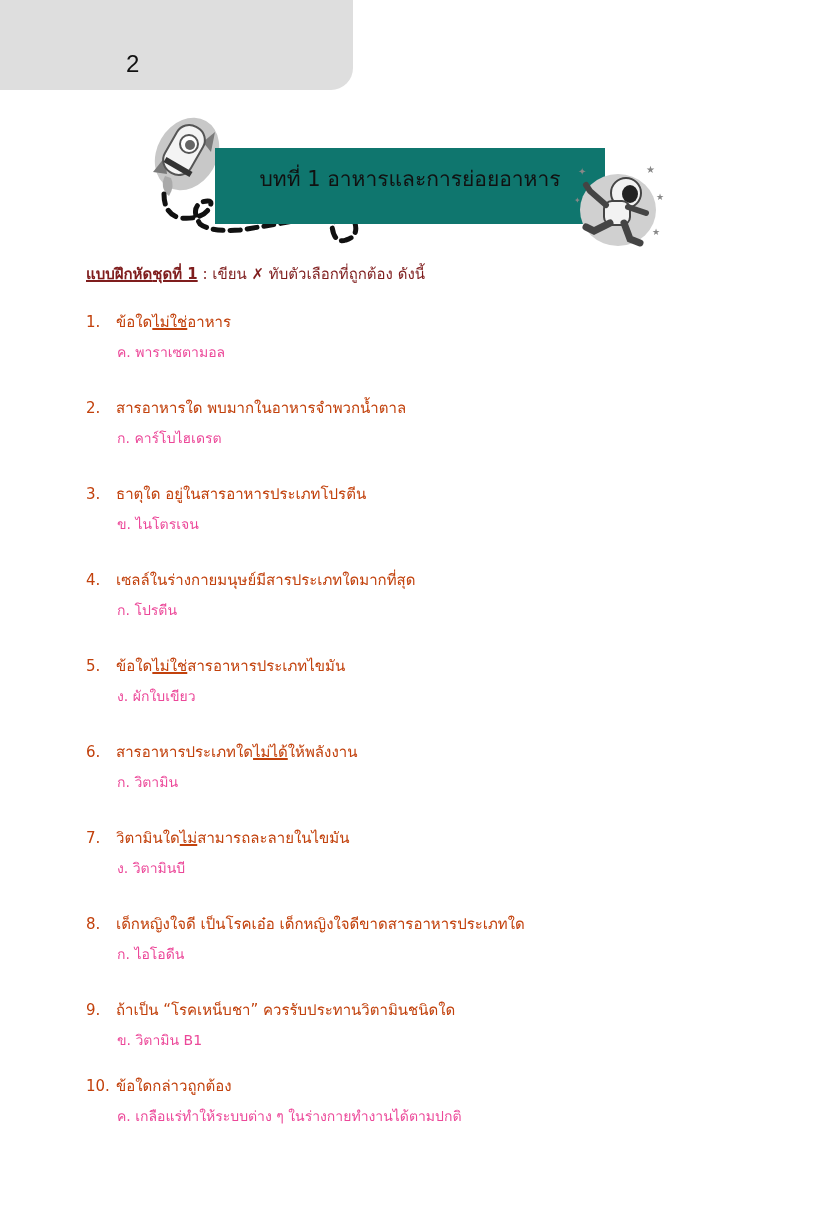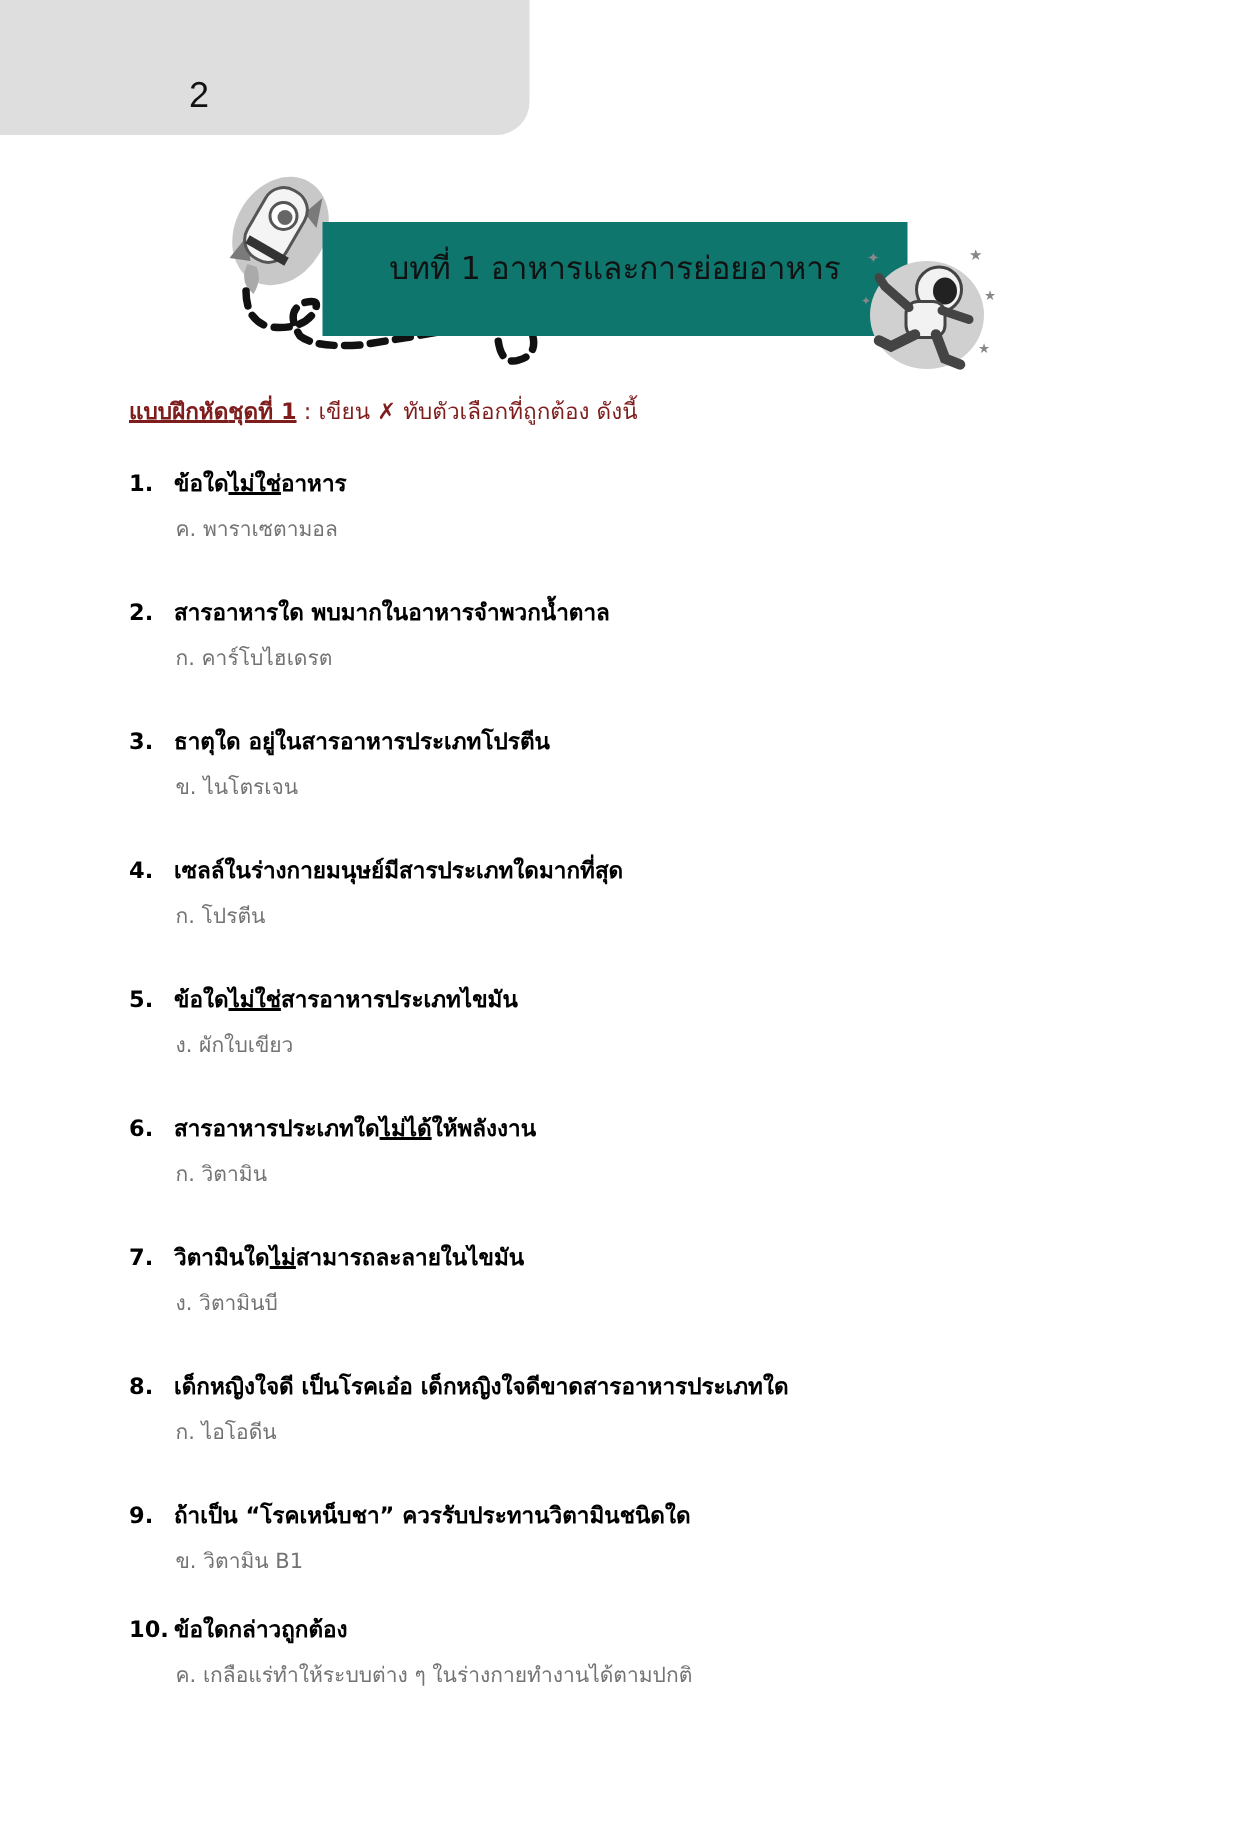"1. ข้อใดไม่ใช่อาหาร" .q-line { color: #000000 -> #c2410c; font-weight: bold -> normal }
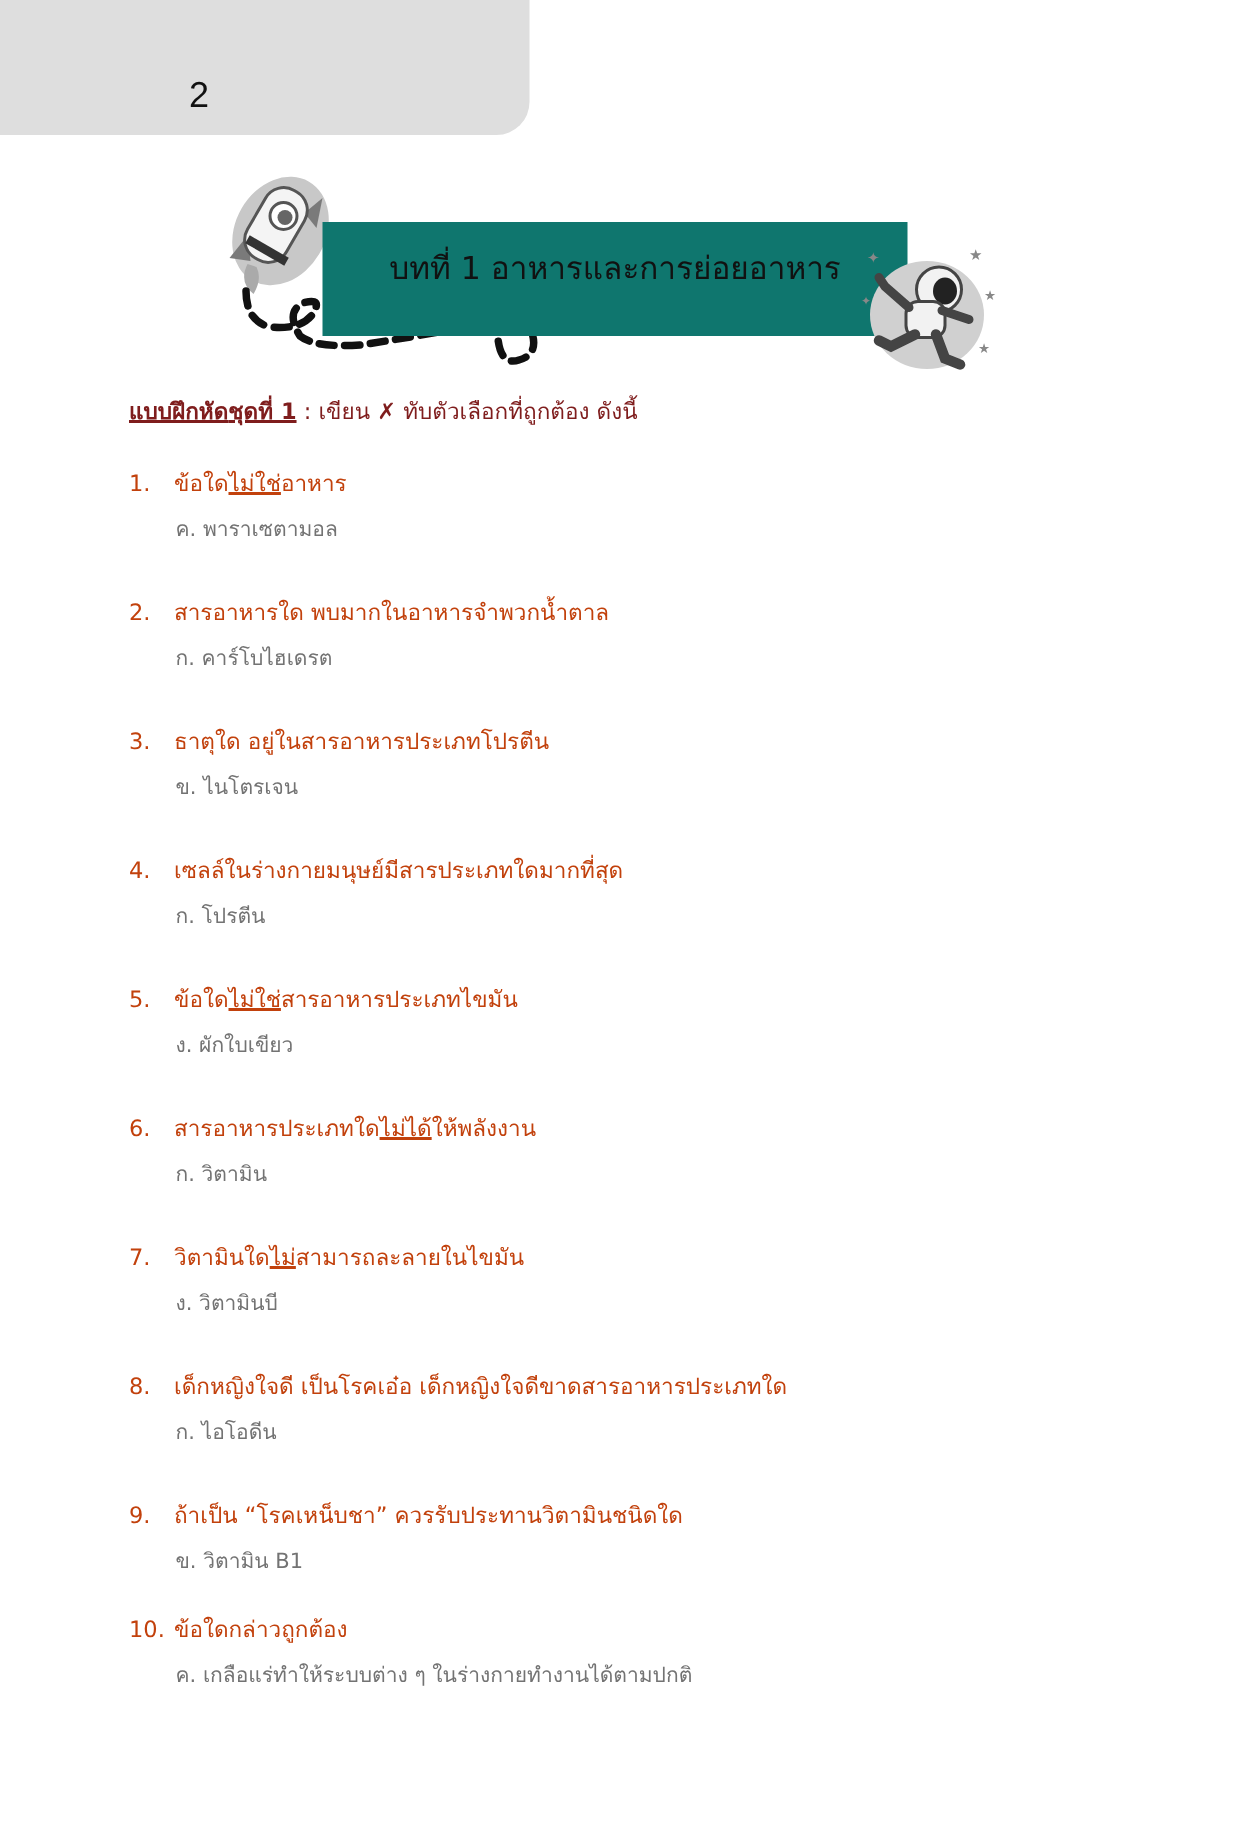"ค. พาราเซตามอล" .a-line { color: #737373 -> #ec4899 }
